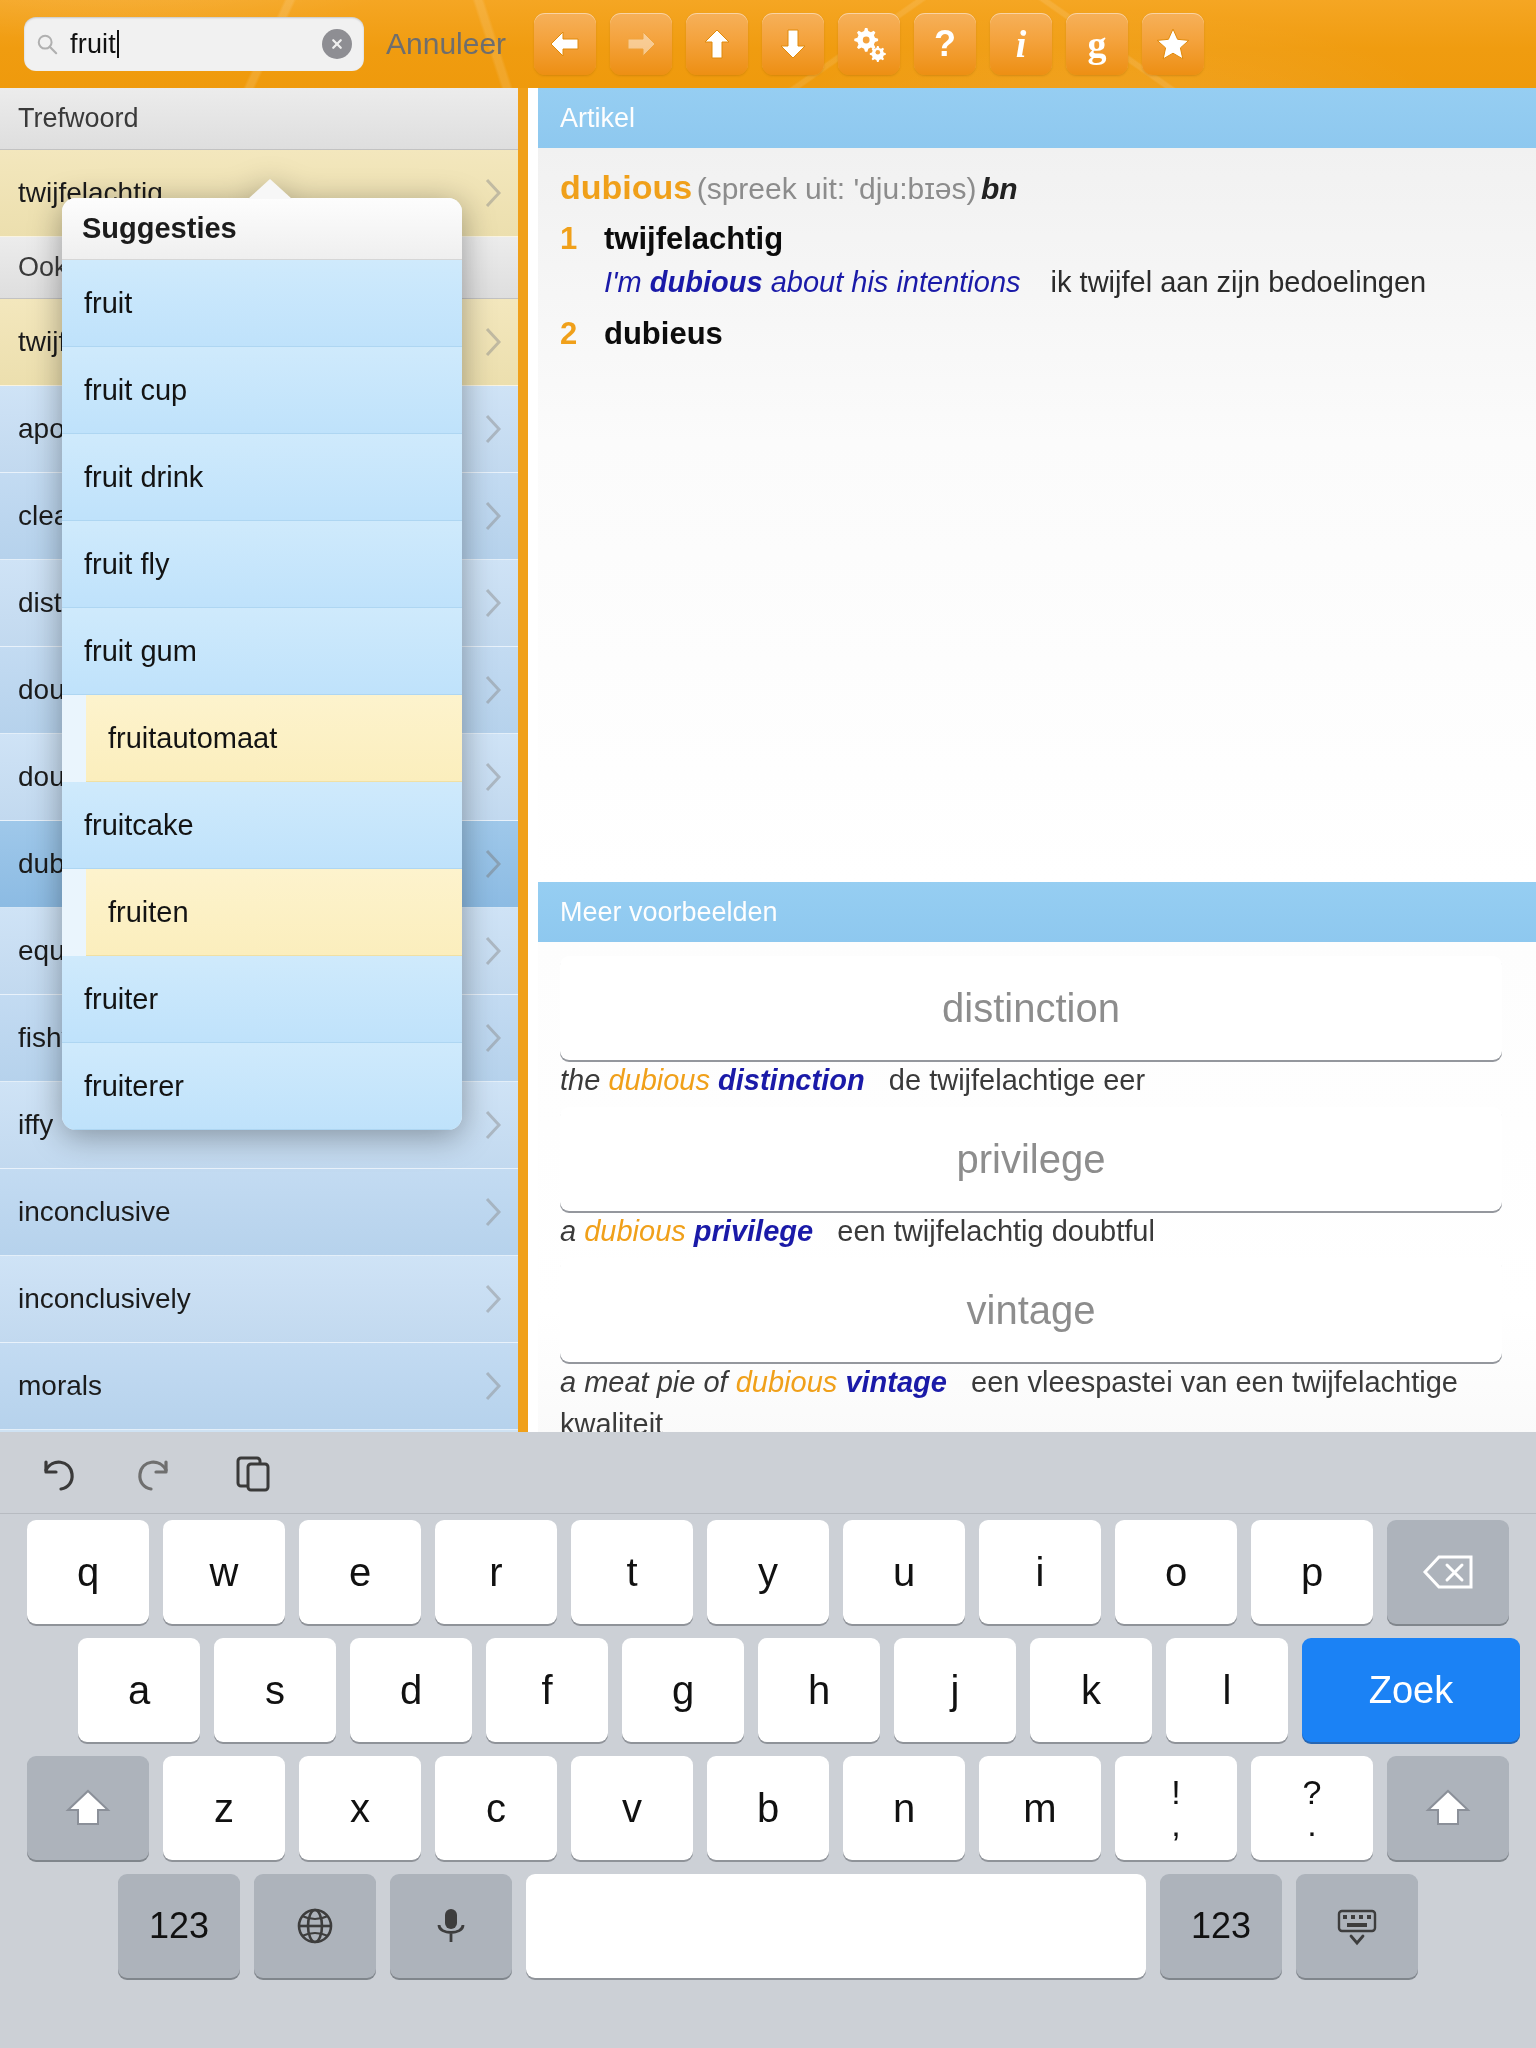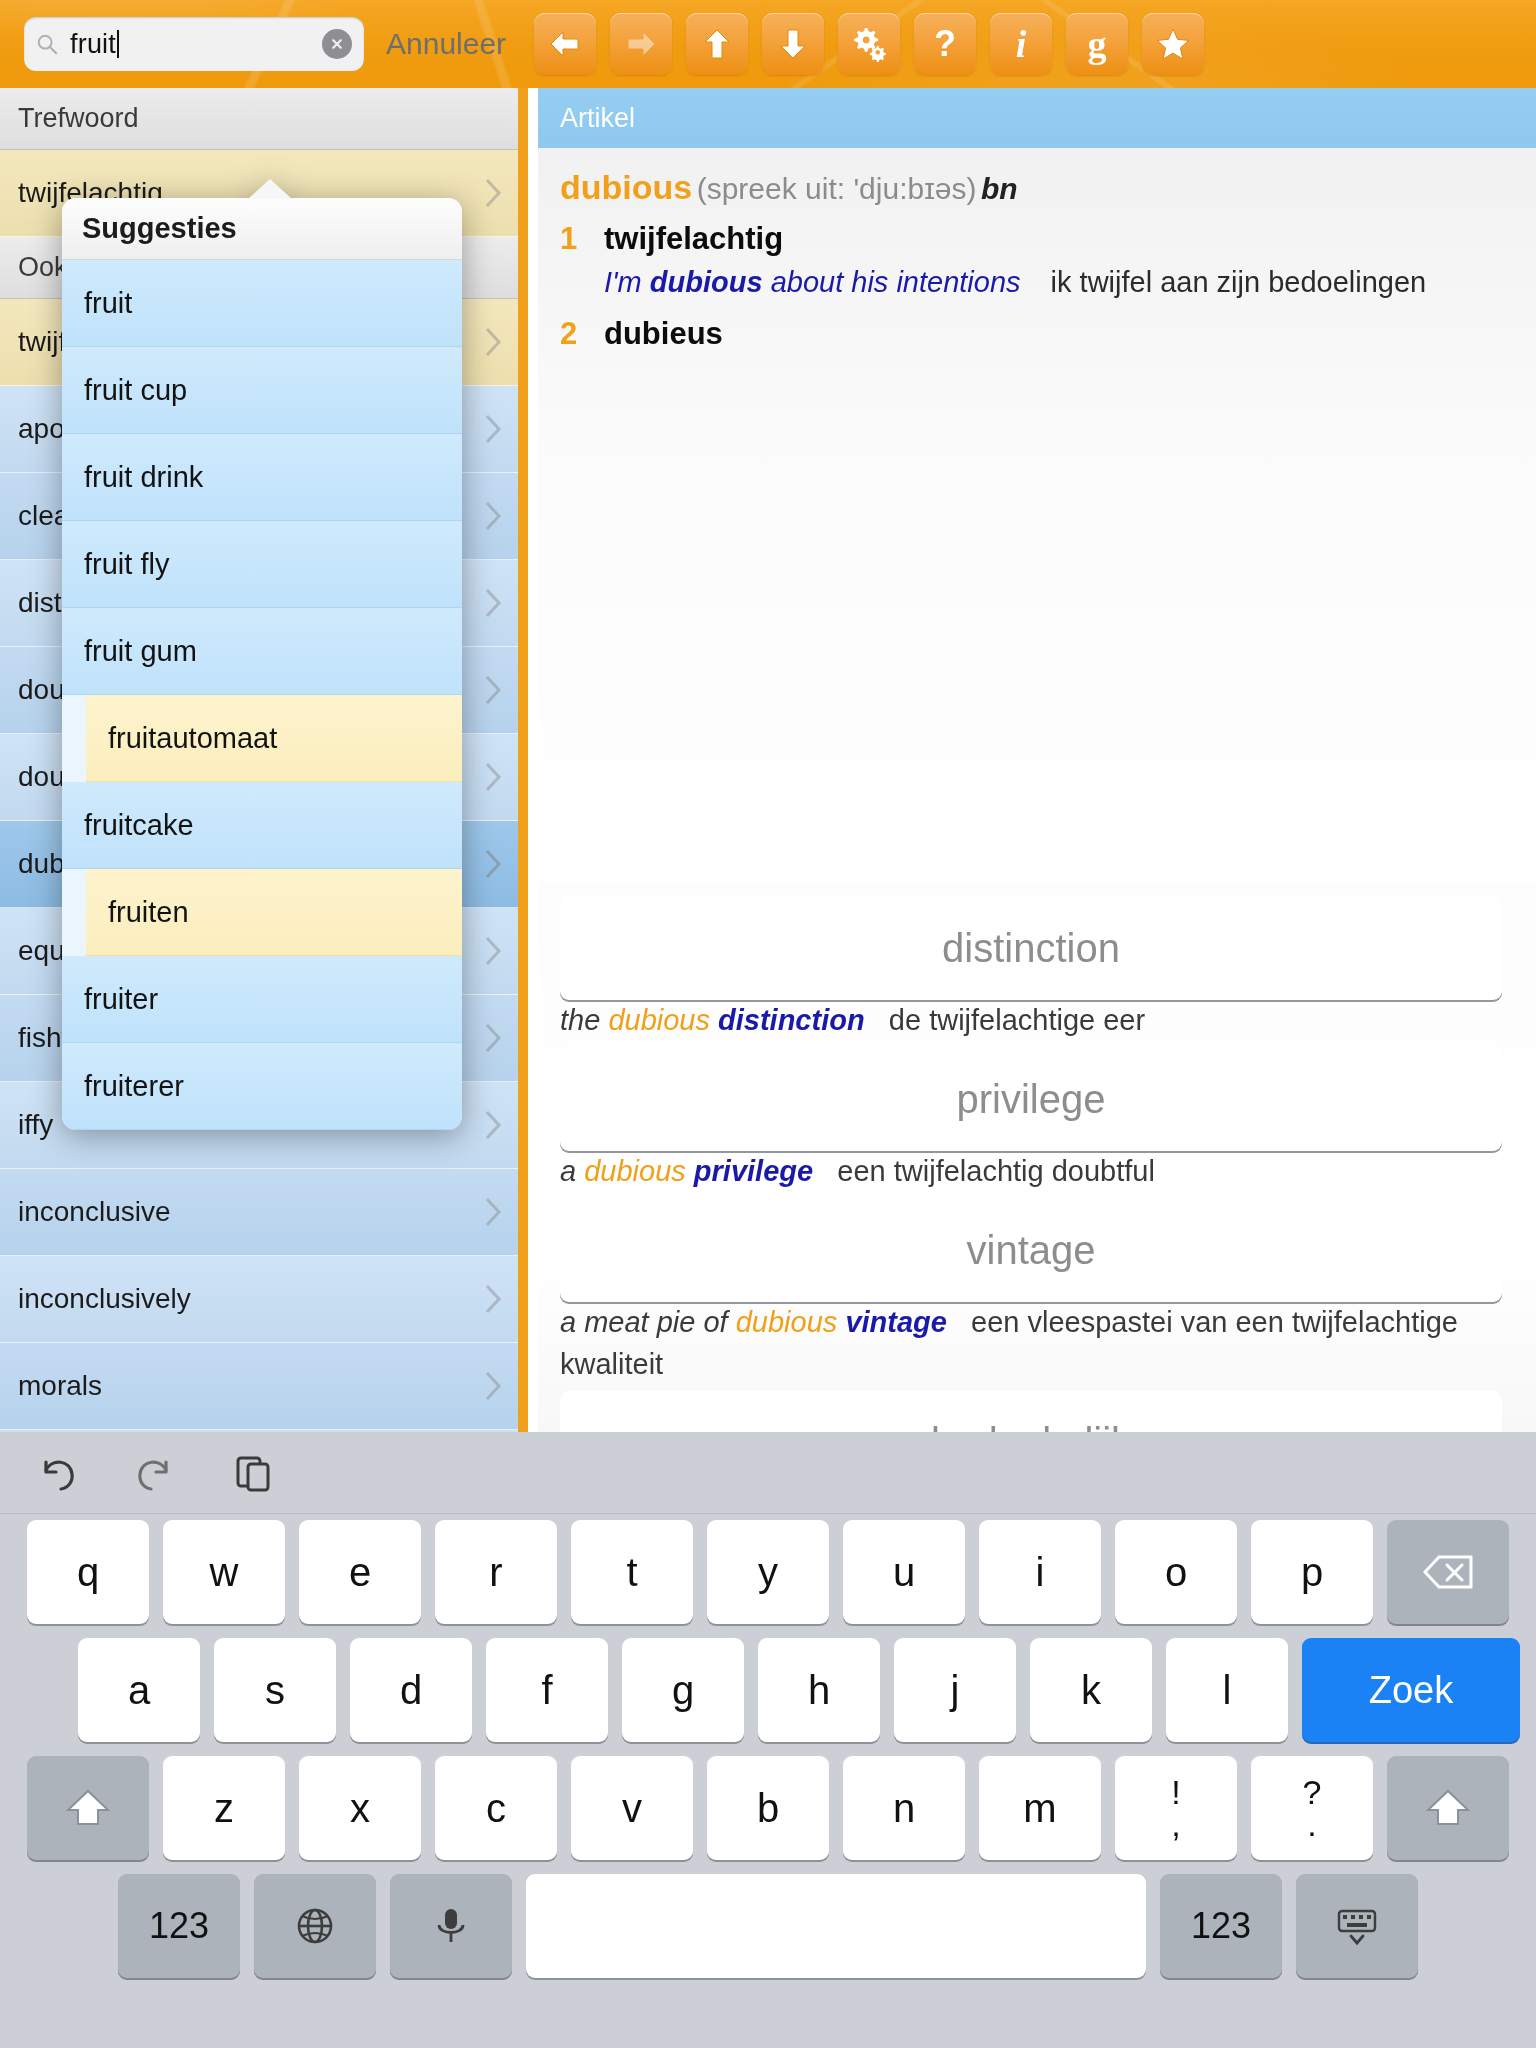"Meer voorbeelden" div.sec-header { html: none -> <div>Meer voorbeelden</div> }
